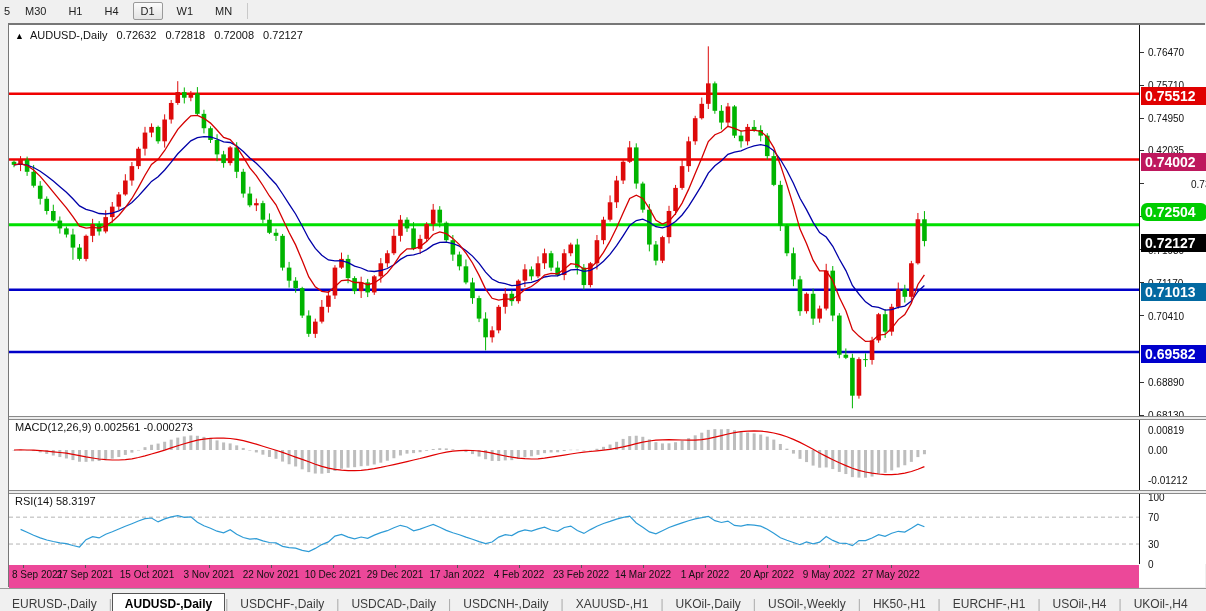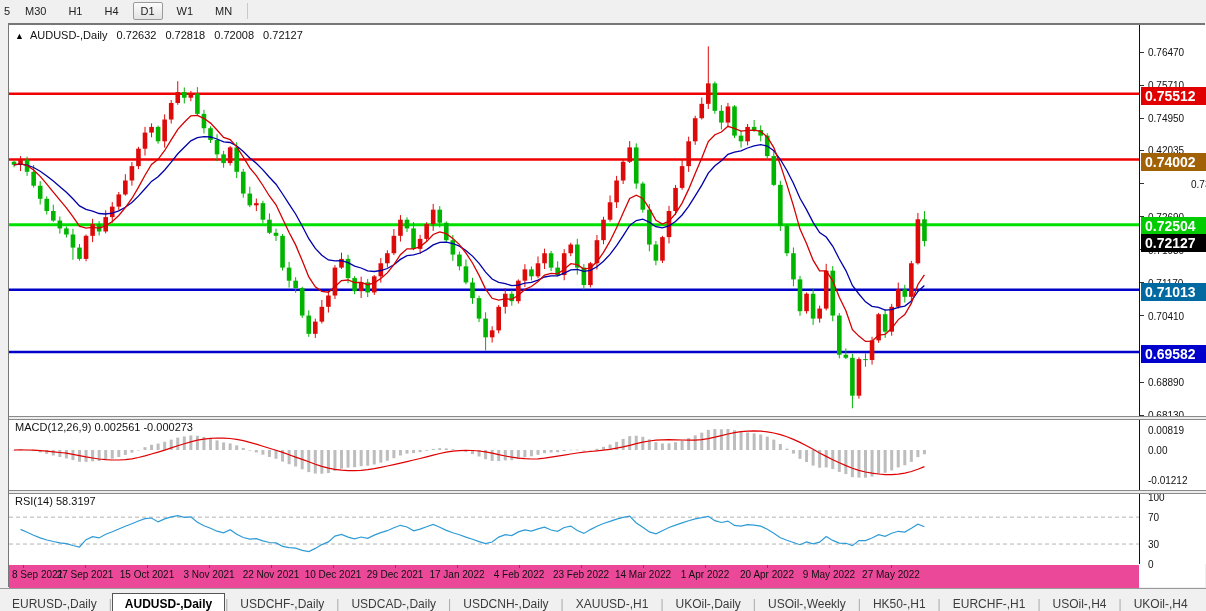"0.74002" div.pbadge { background: #a16207 -> #be185d }
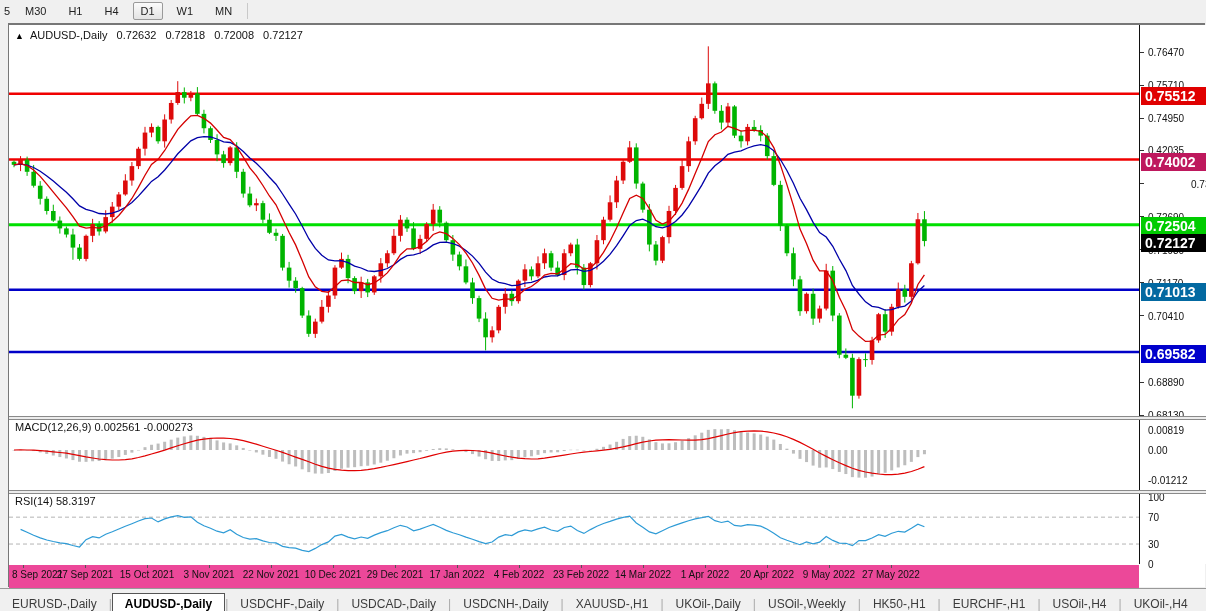"0.72504" div.pbadge { border-radius: none -> 6px; top: 192px -> 178px }
